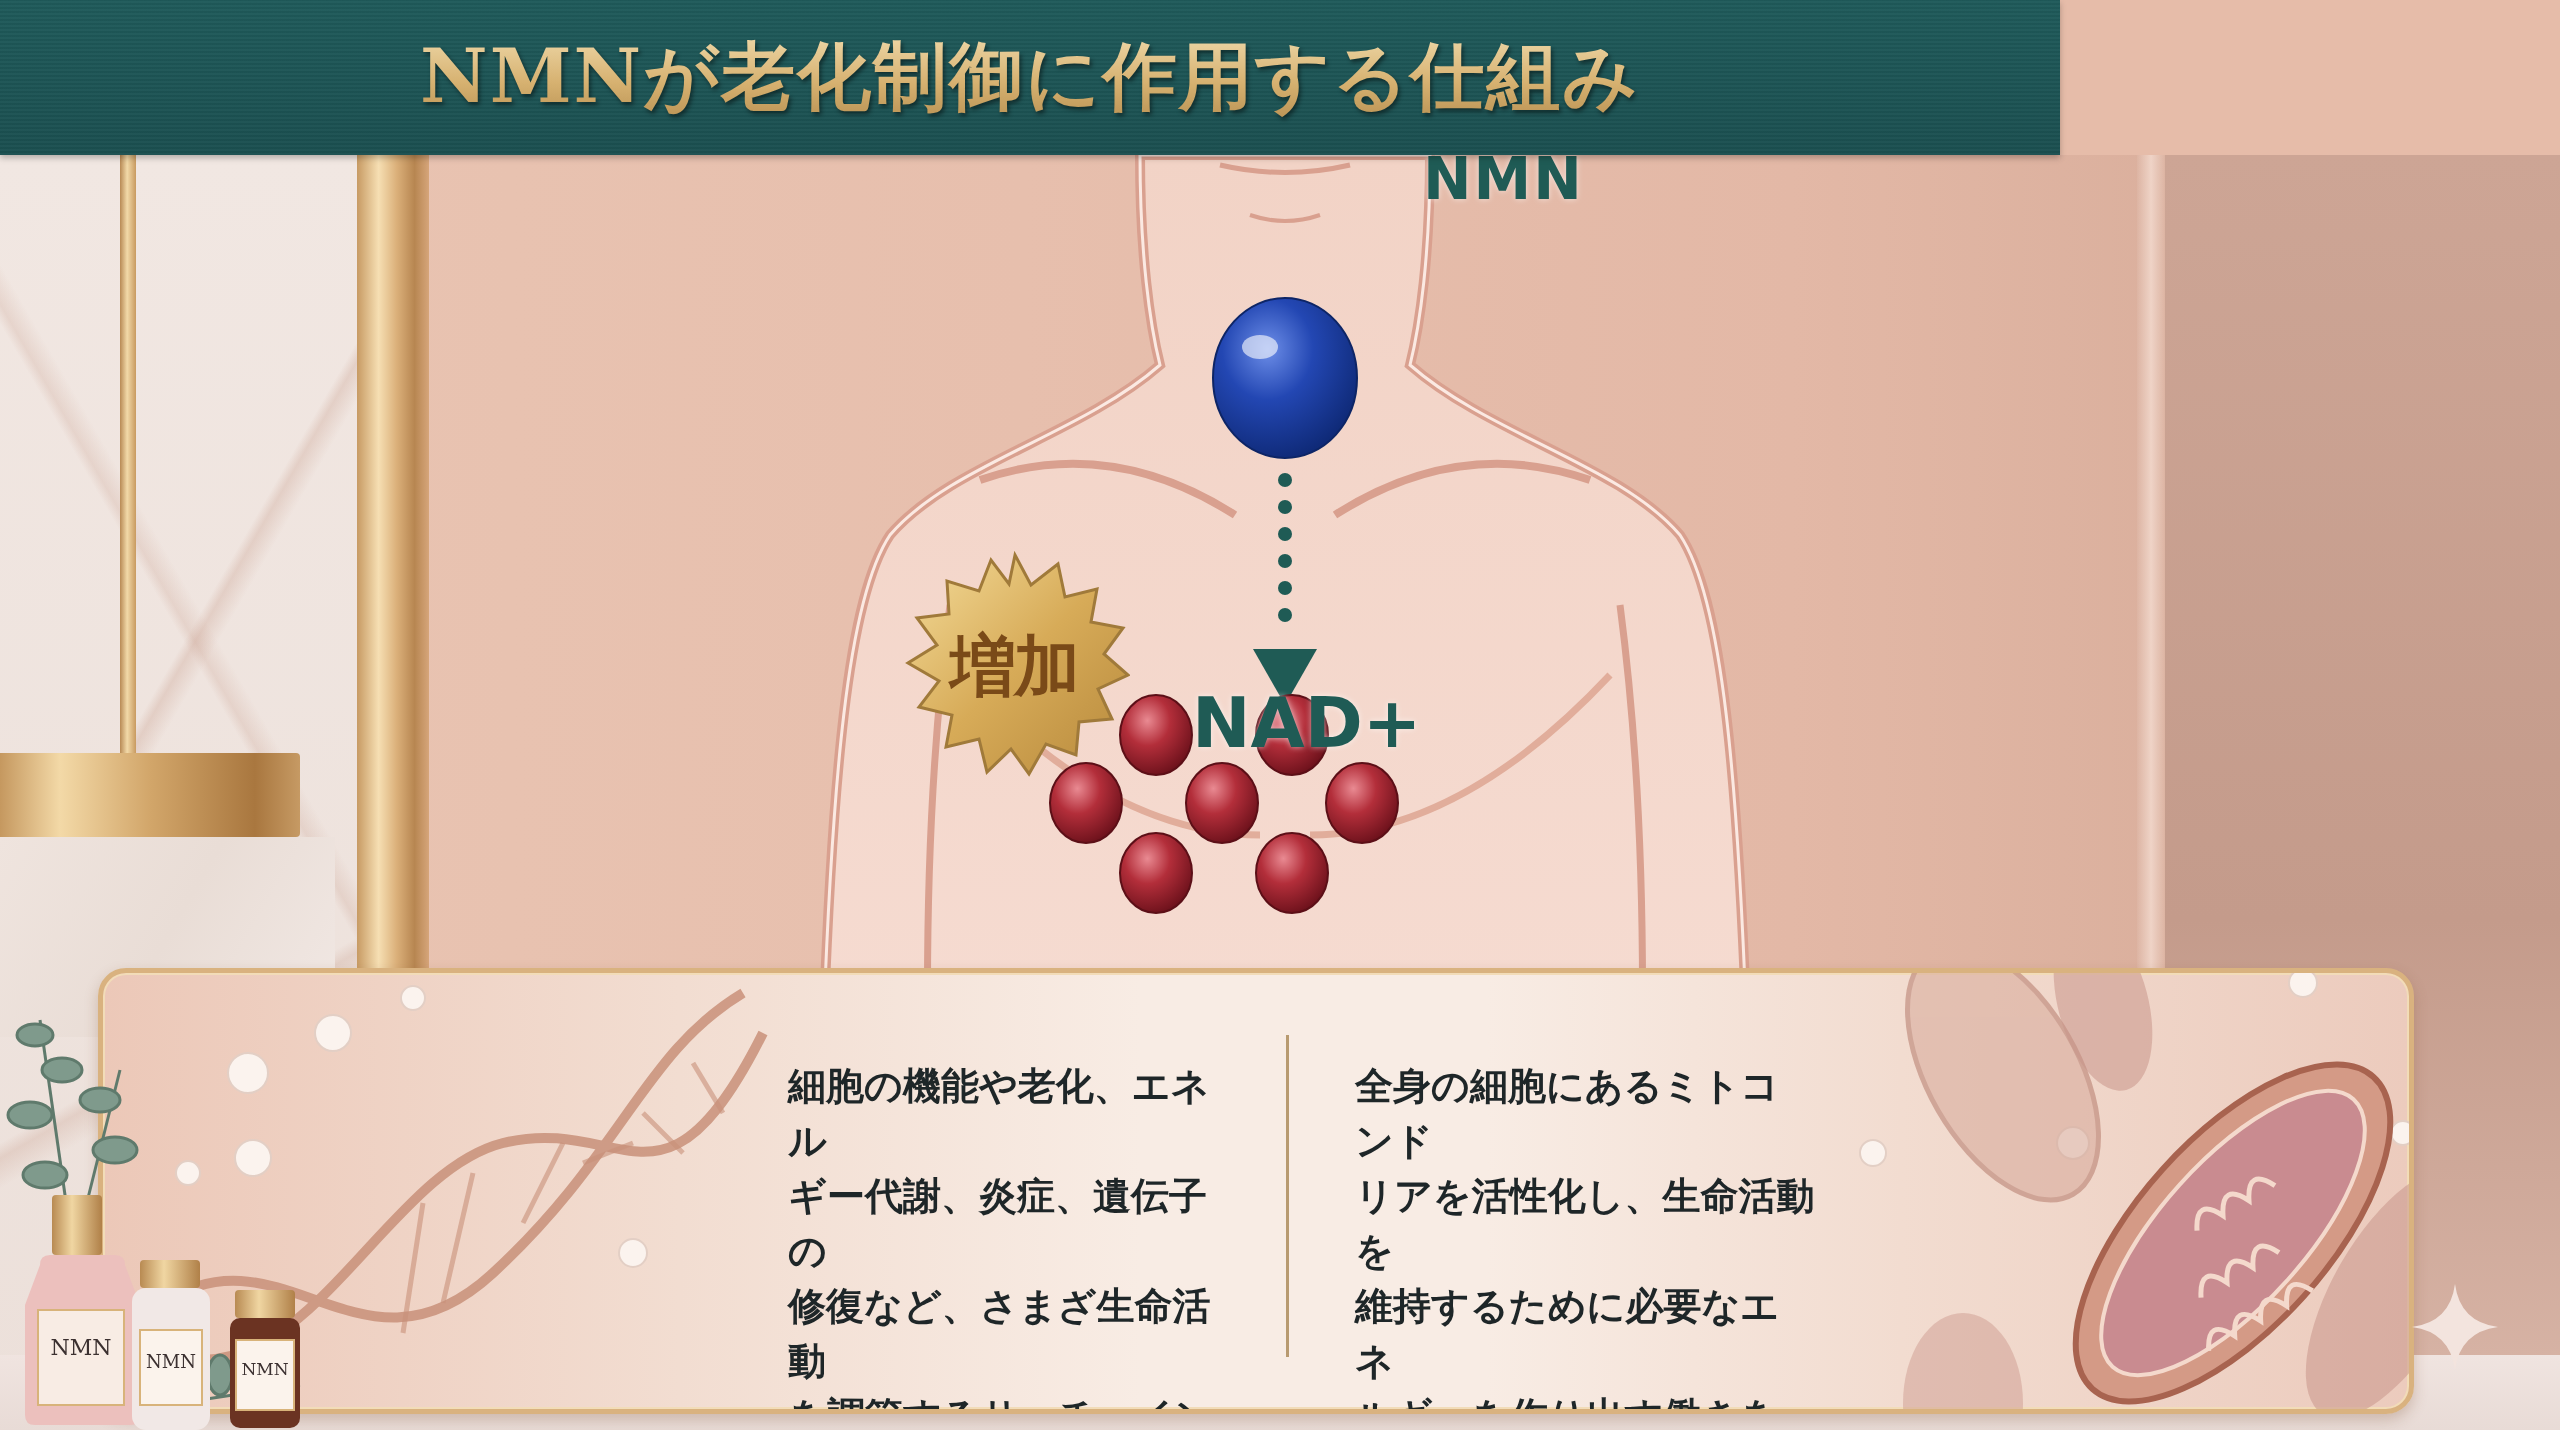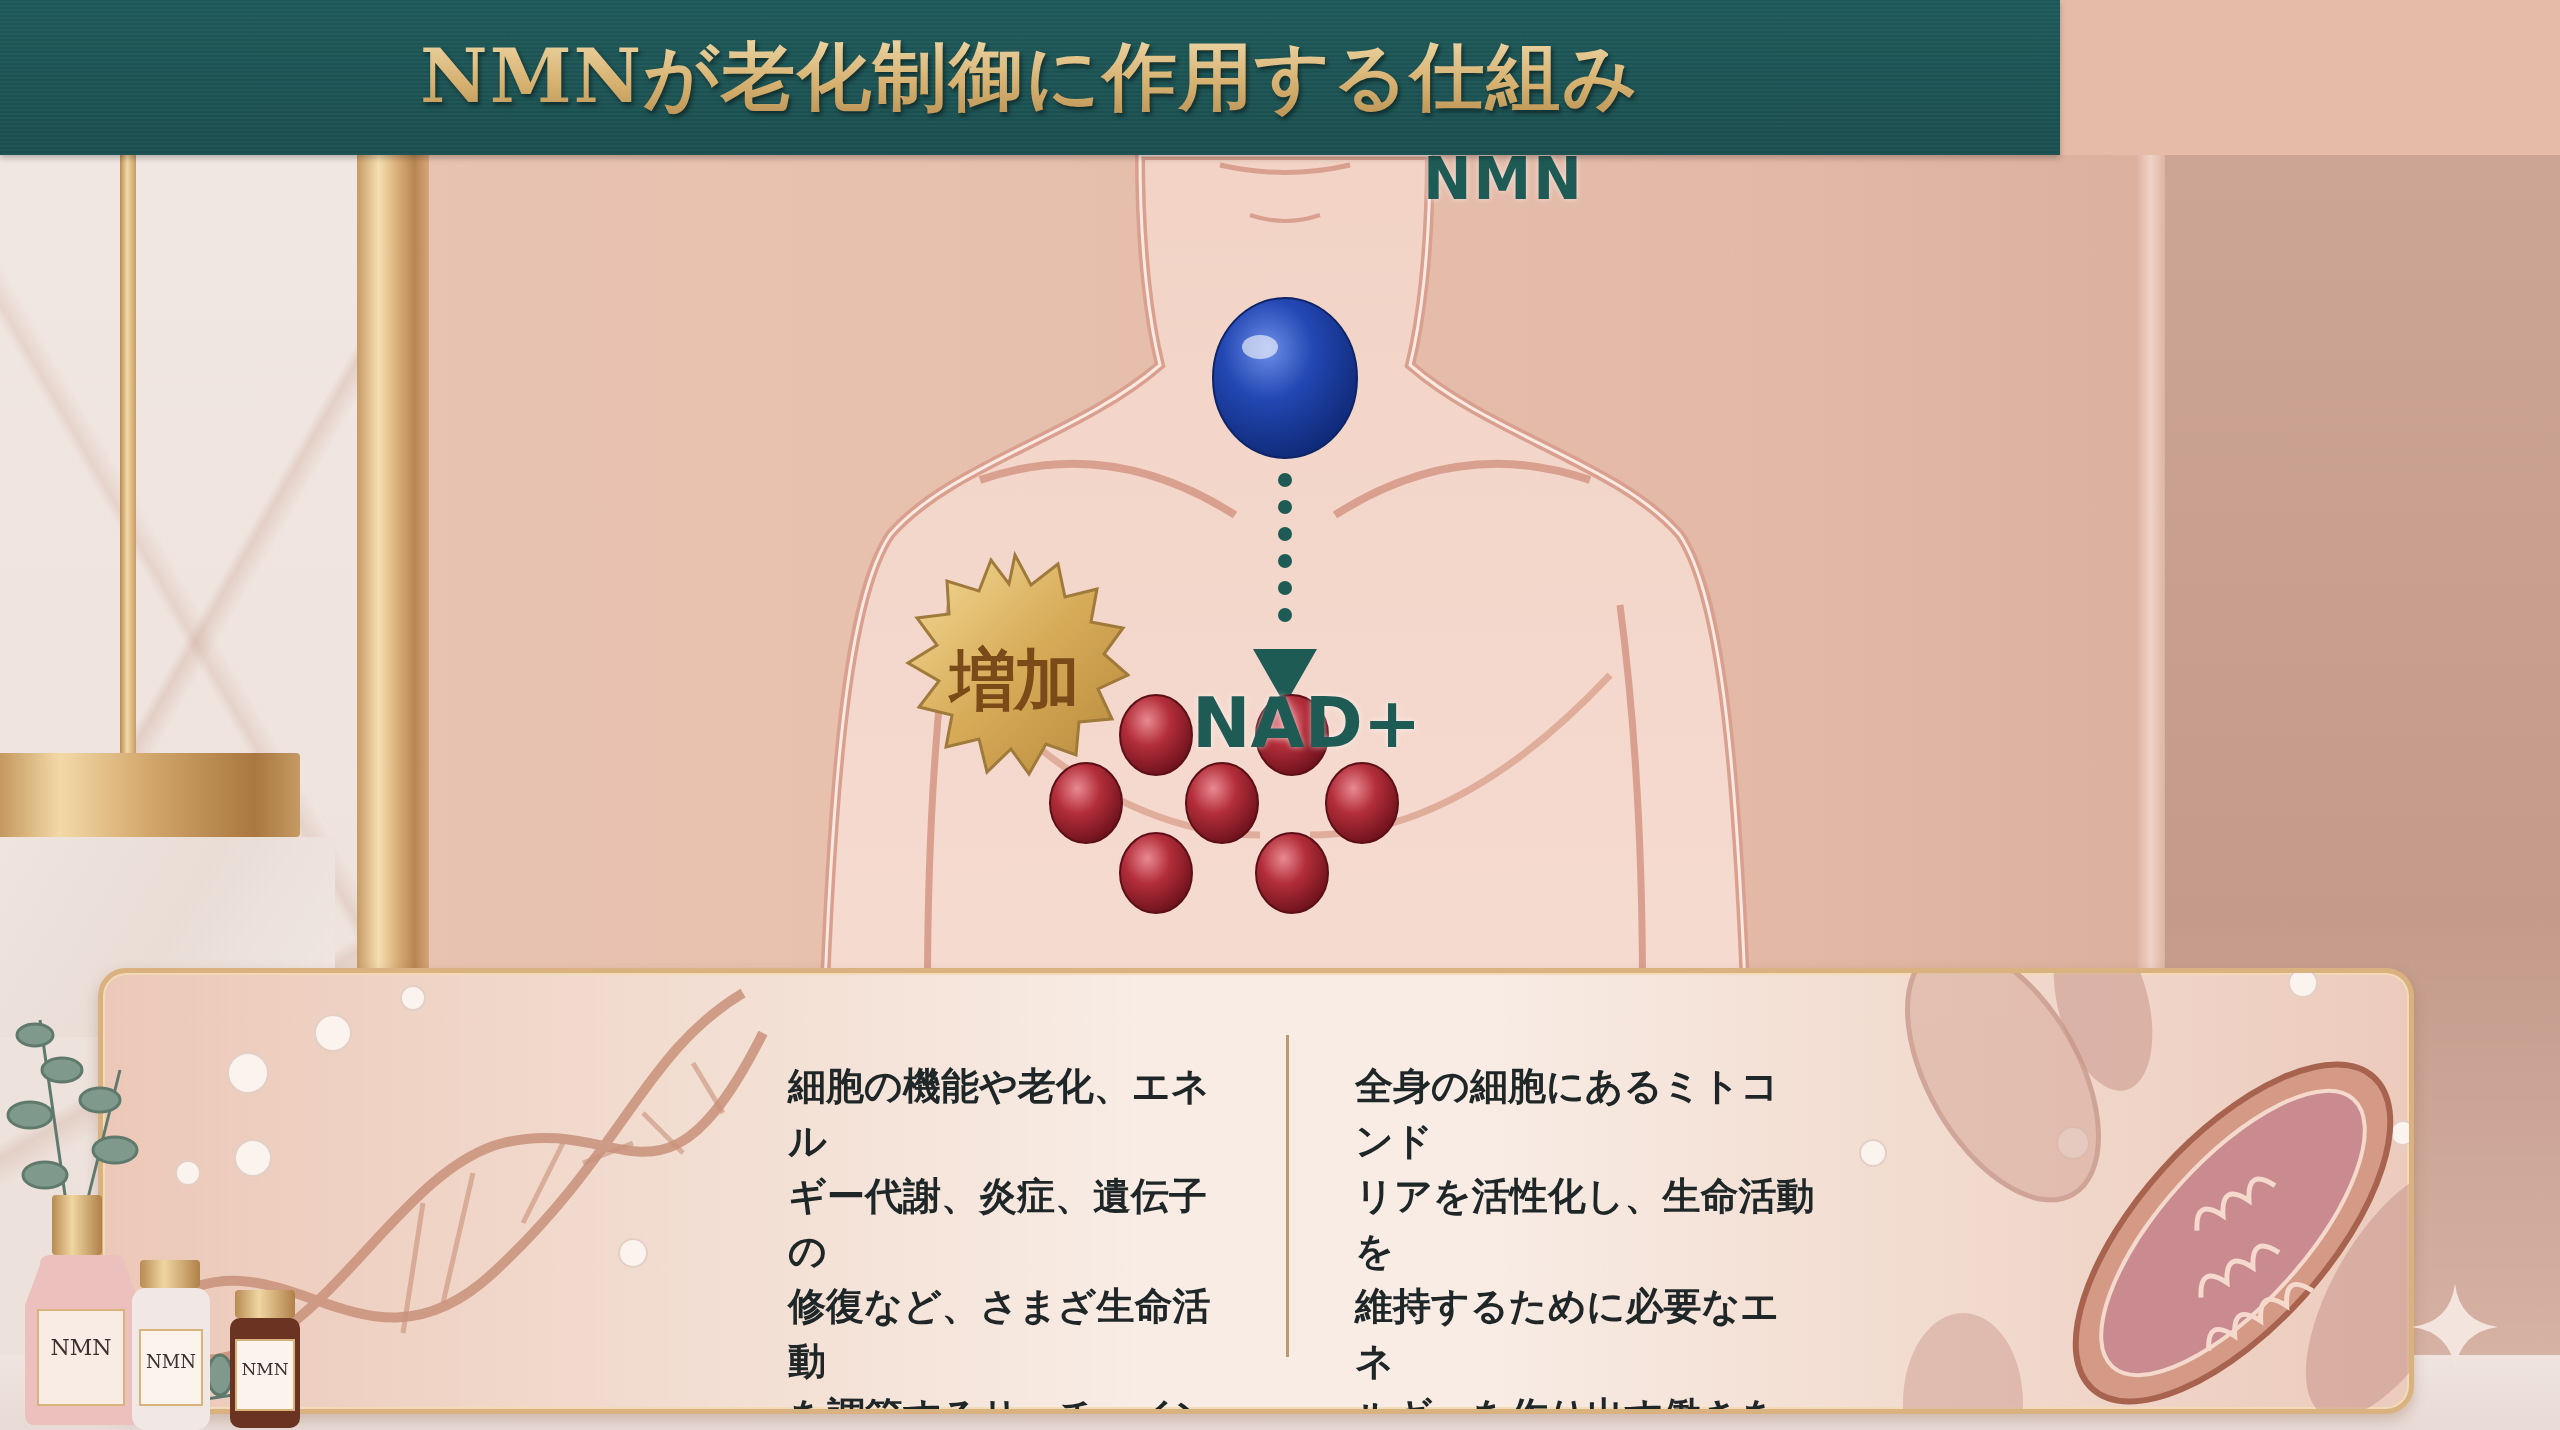"増加" .burst-label { margin-top: 14px -> none }
